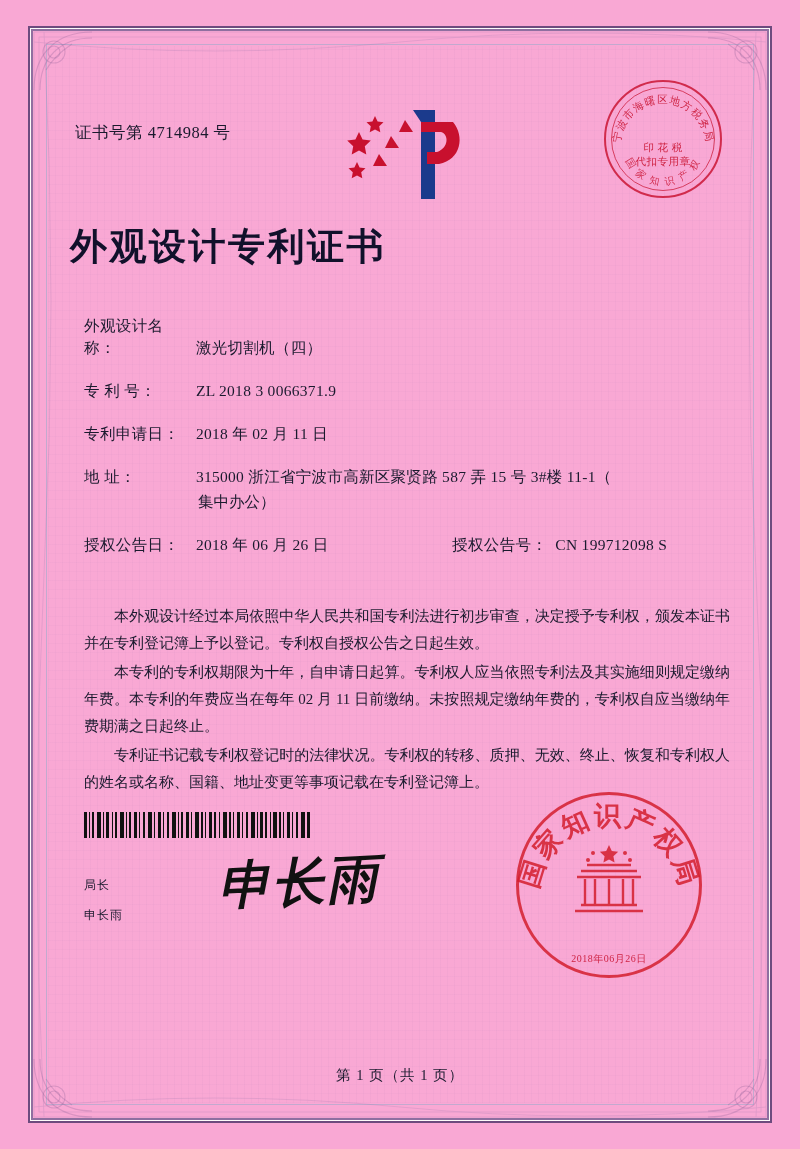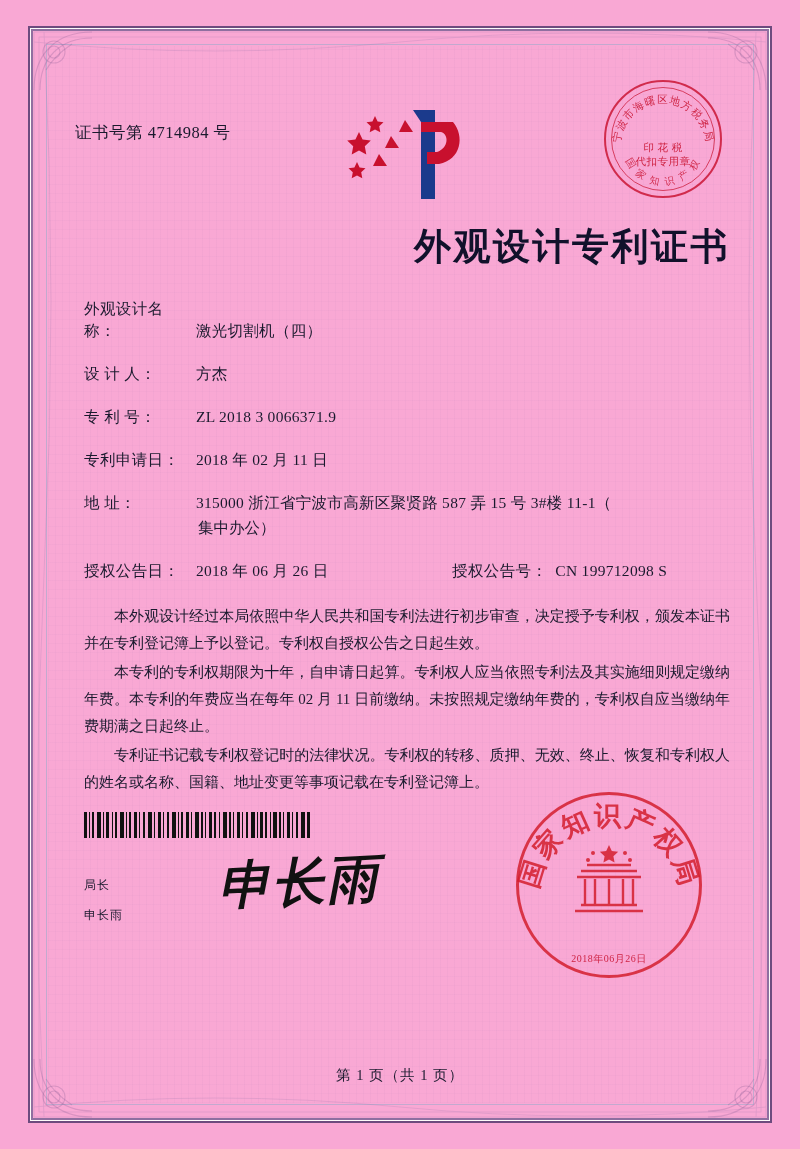"外观设计专利证书" .title { text-align: right -> left }
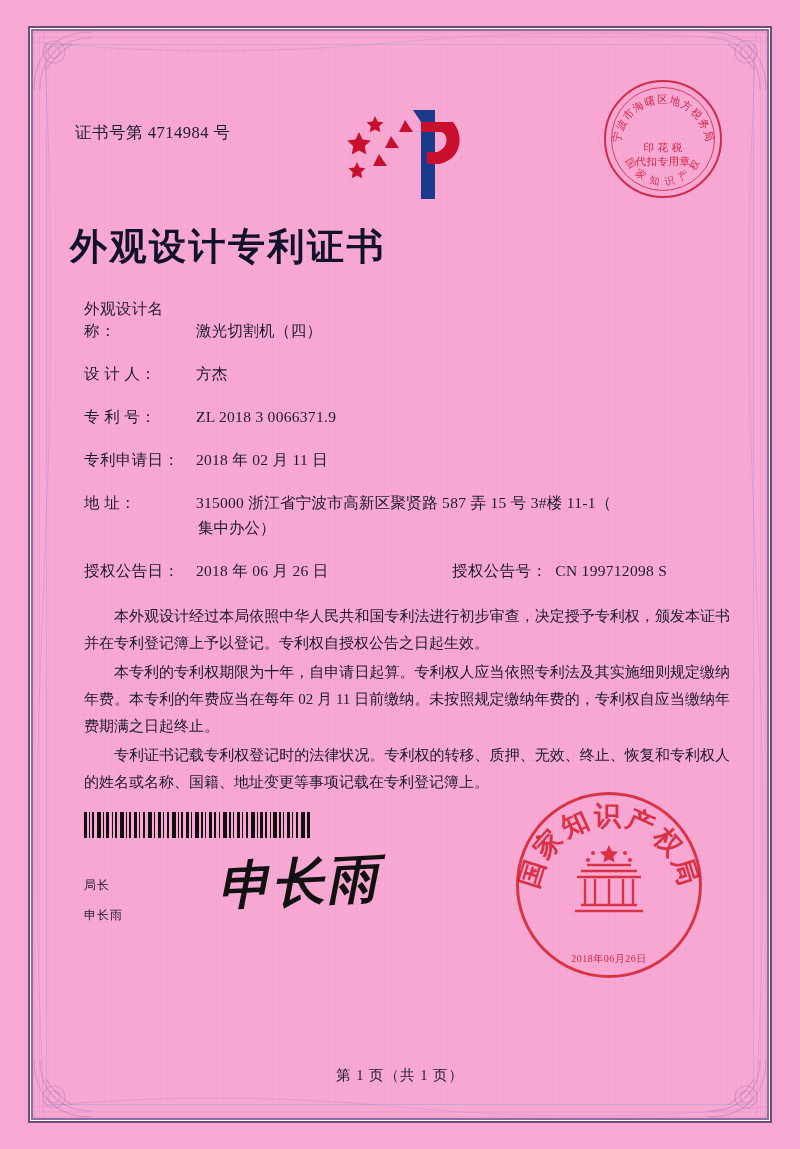"外观设计名称： 激光切割机（四）" .fields { top: 228px -> 245px }
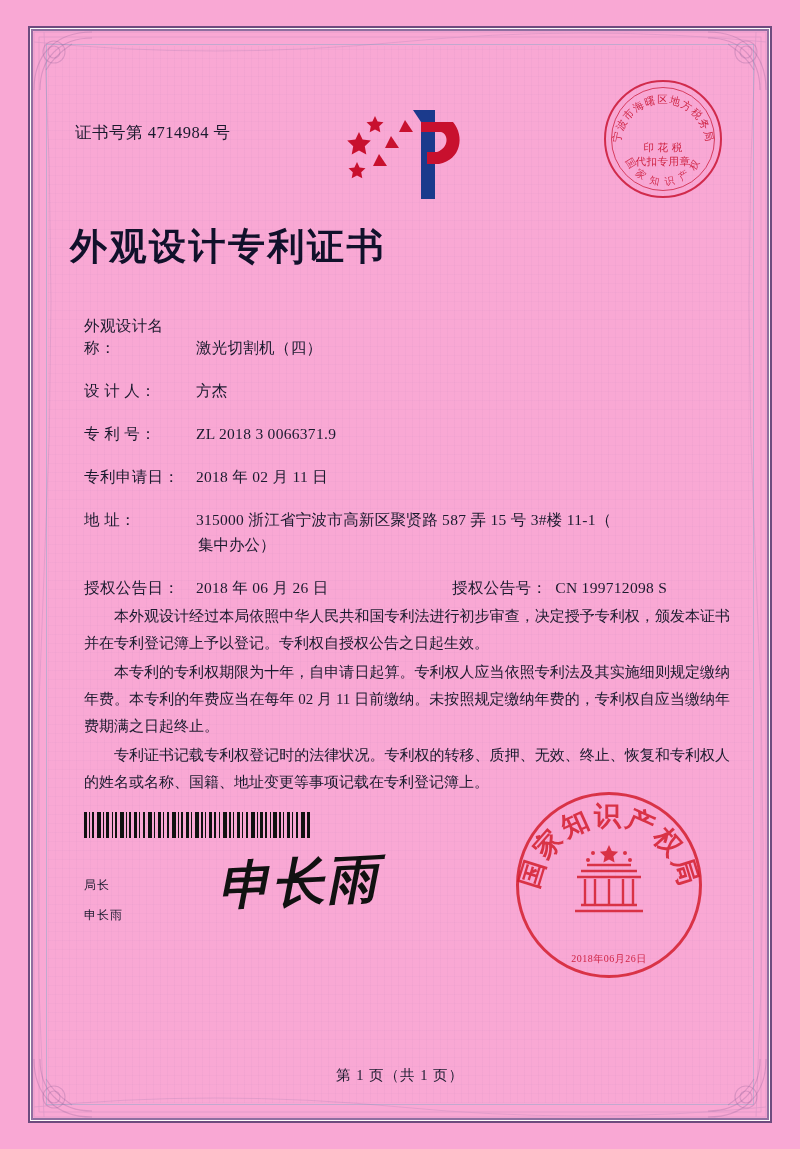"设 计 人： 方杰" div.field-row { html: <div> <span>设 计 人：</span> <span>方杰</span> </div> -> none }
